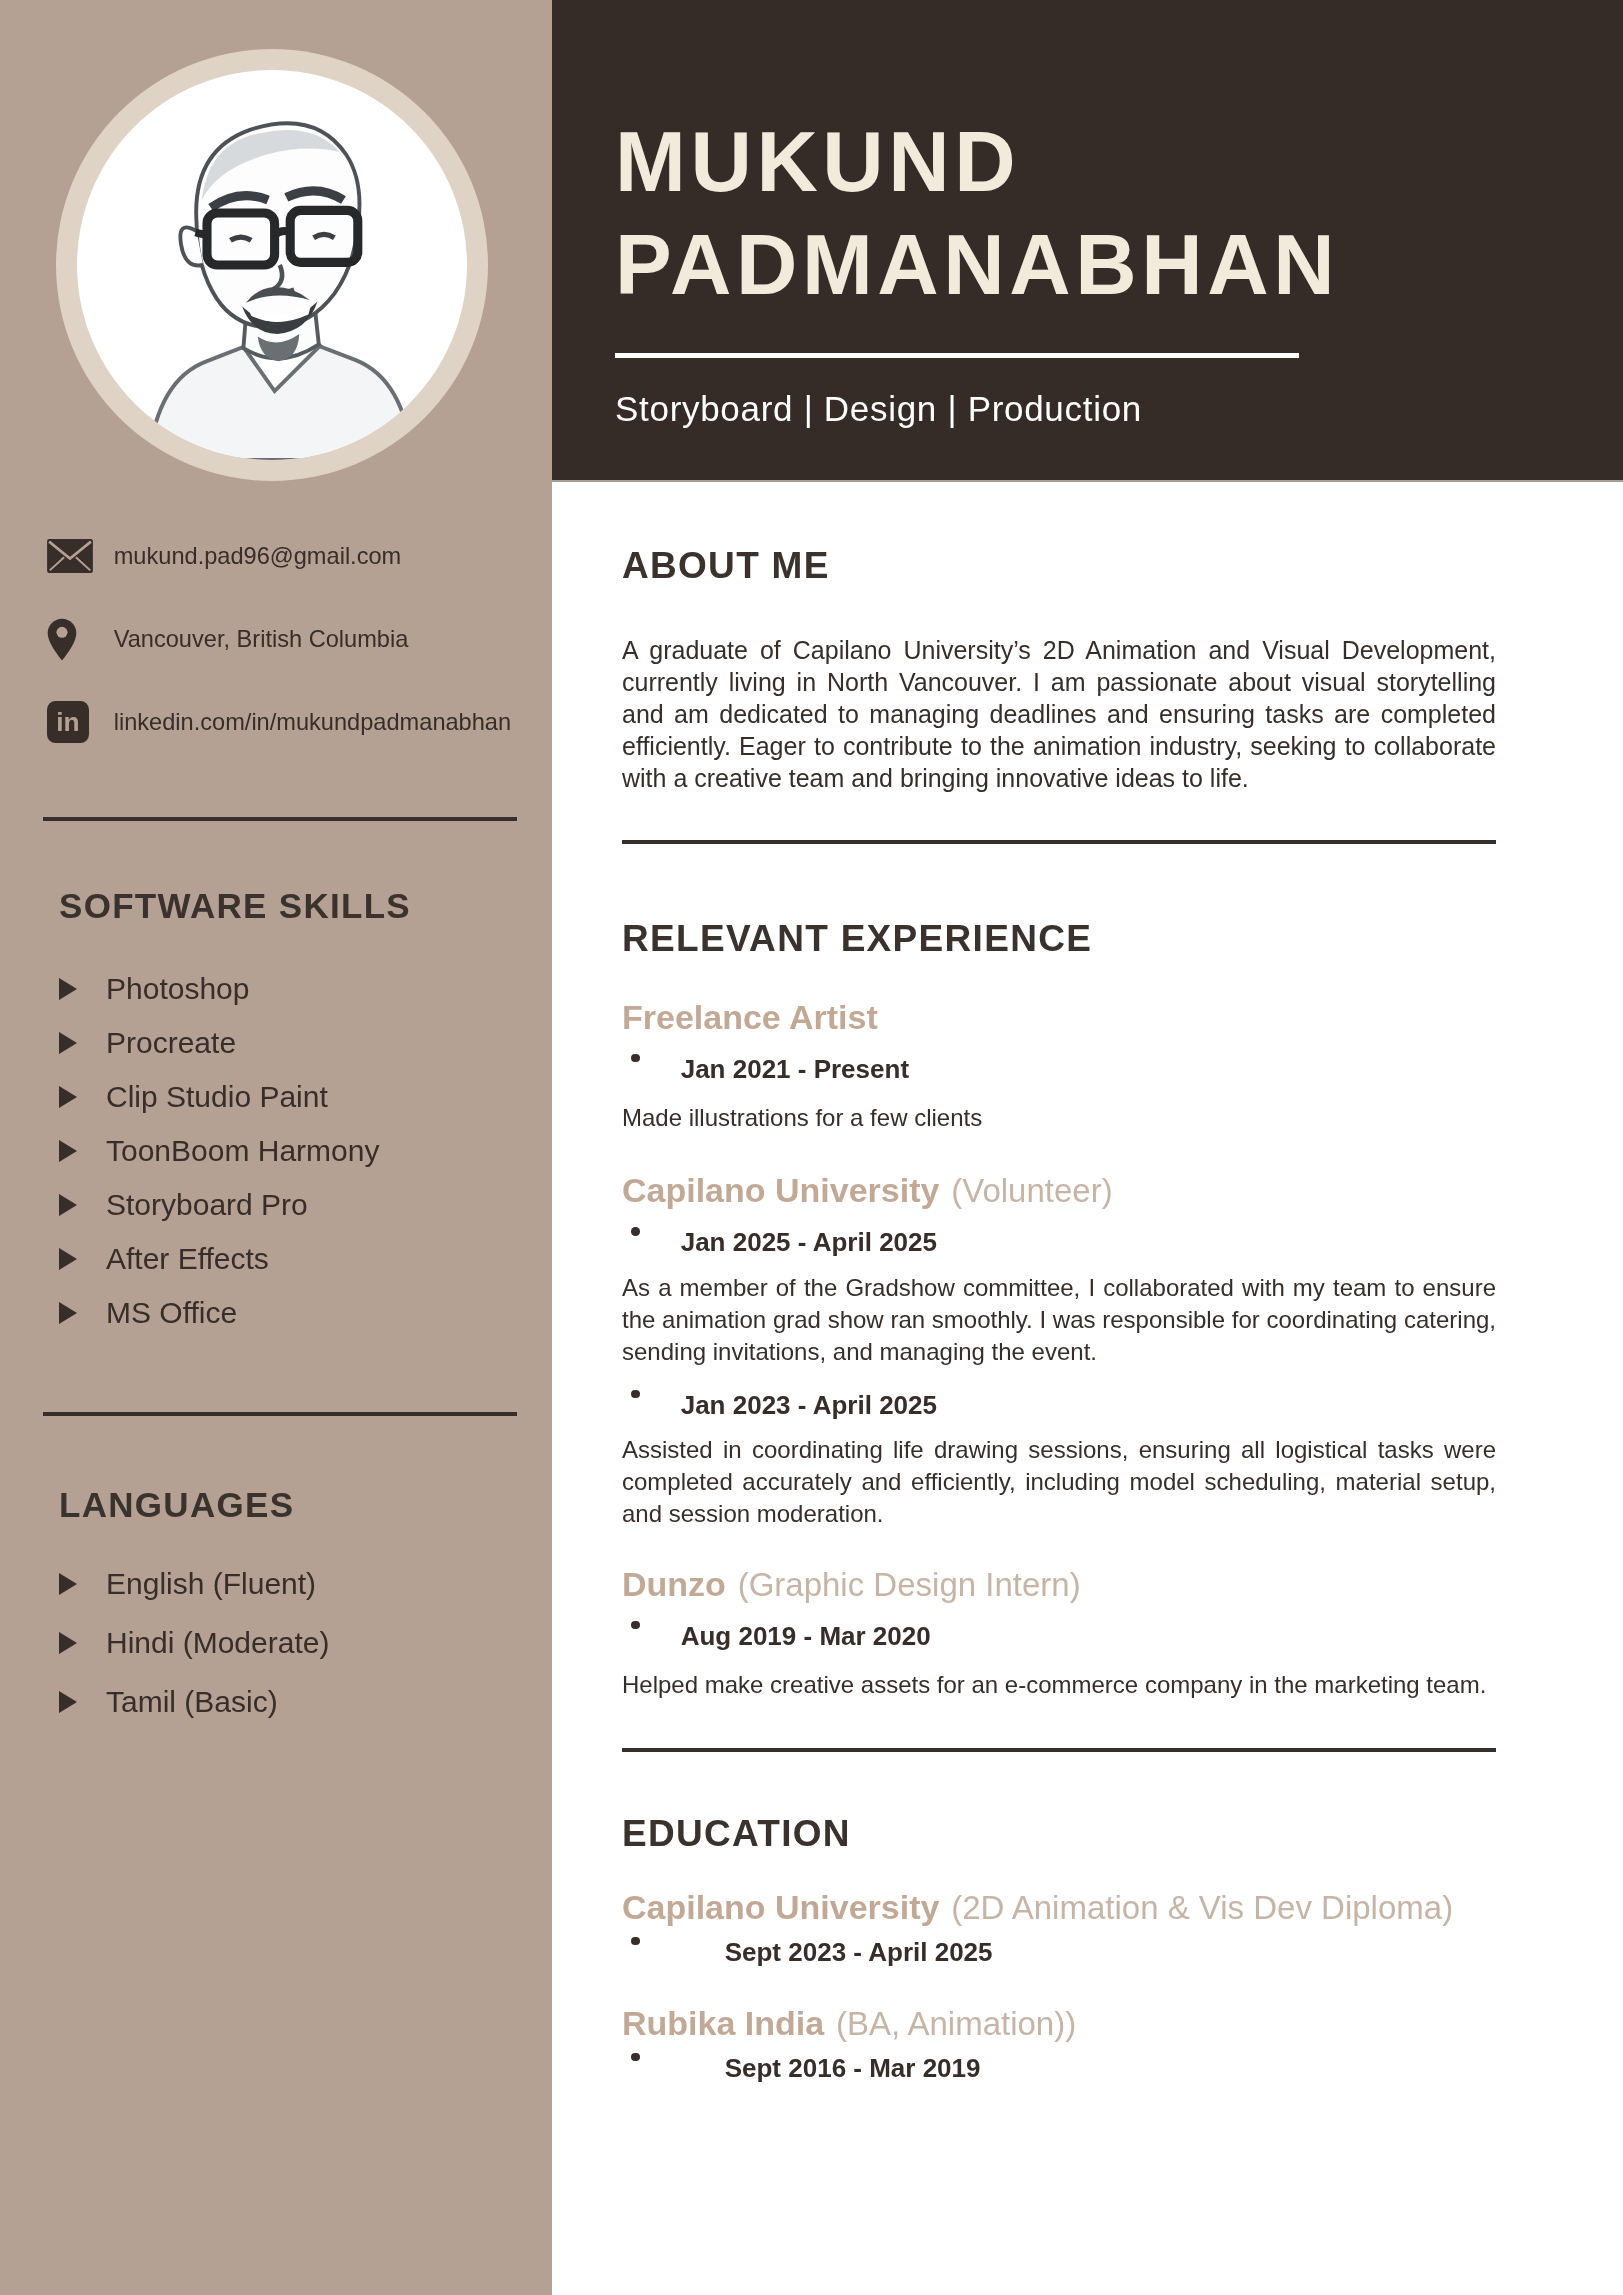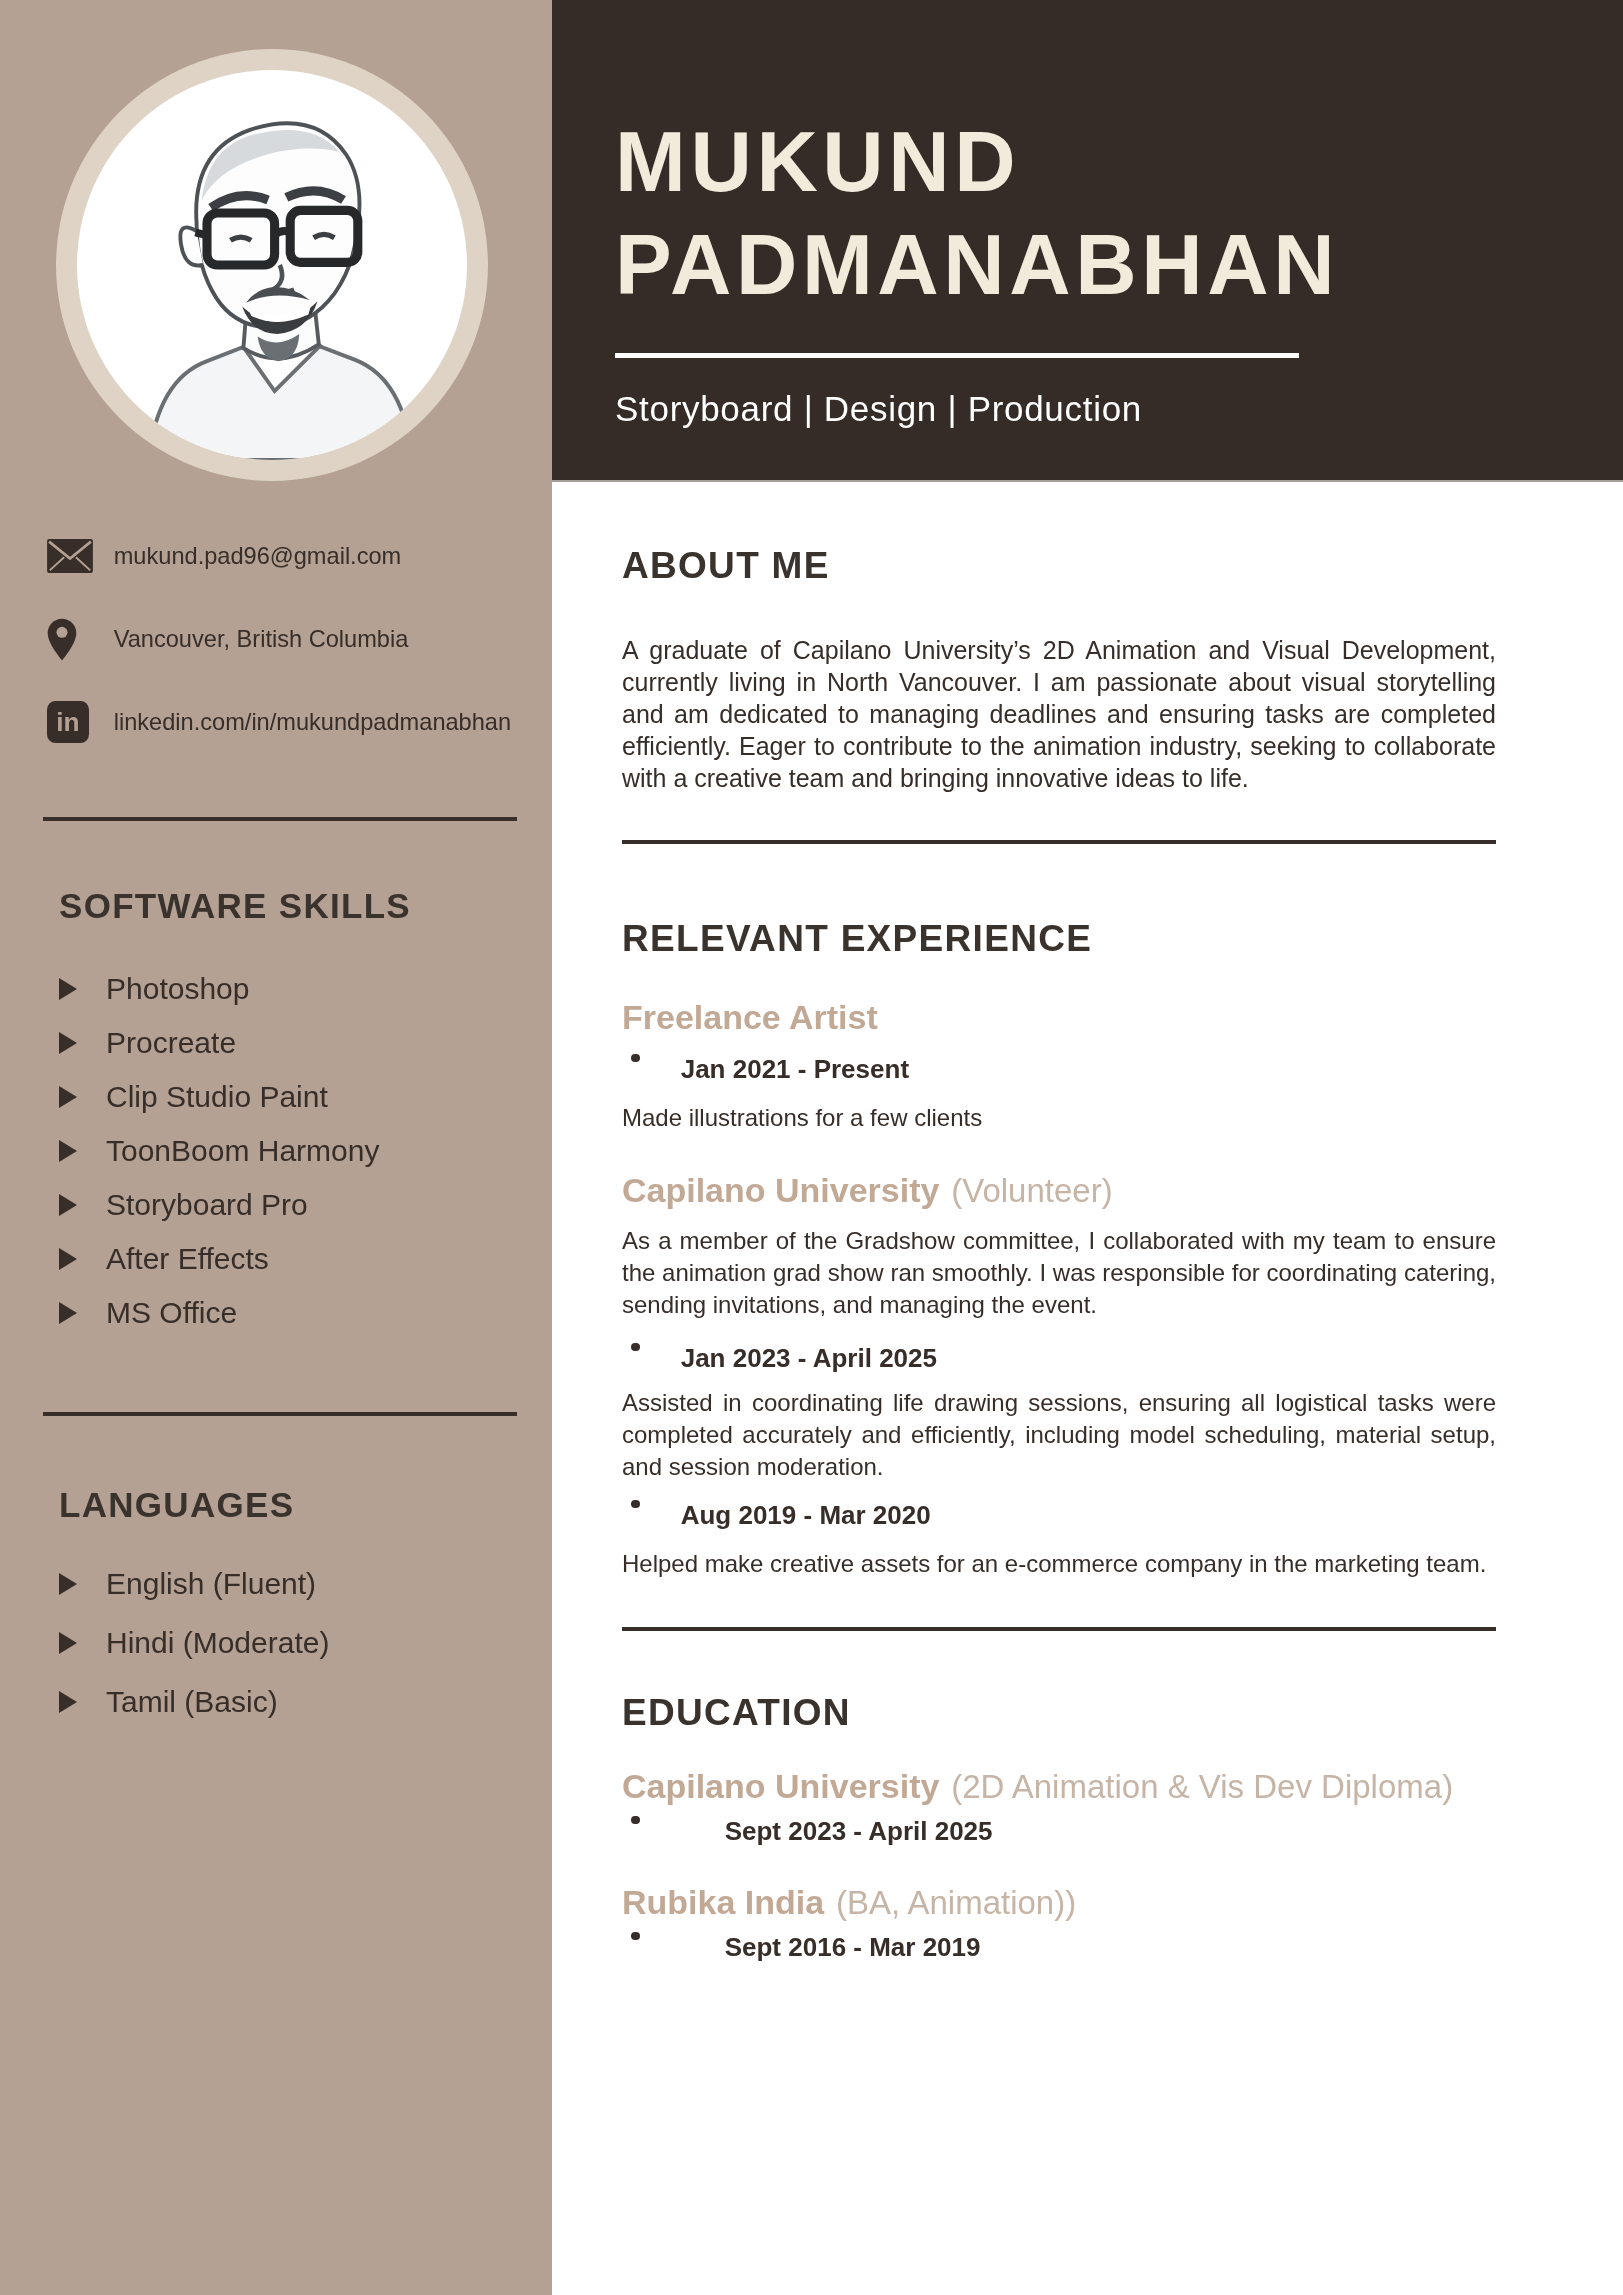"Jan 2025 - April 2025" div.date-line { html: none -> <div> <span></span> <span>Jan 2025 - April 2025</span> </div> }
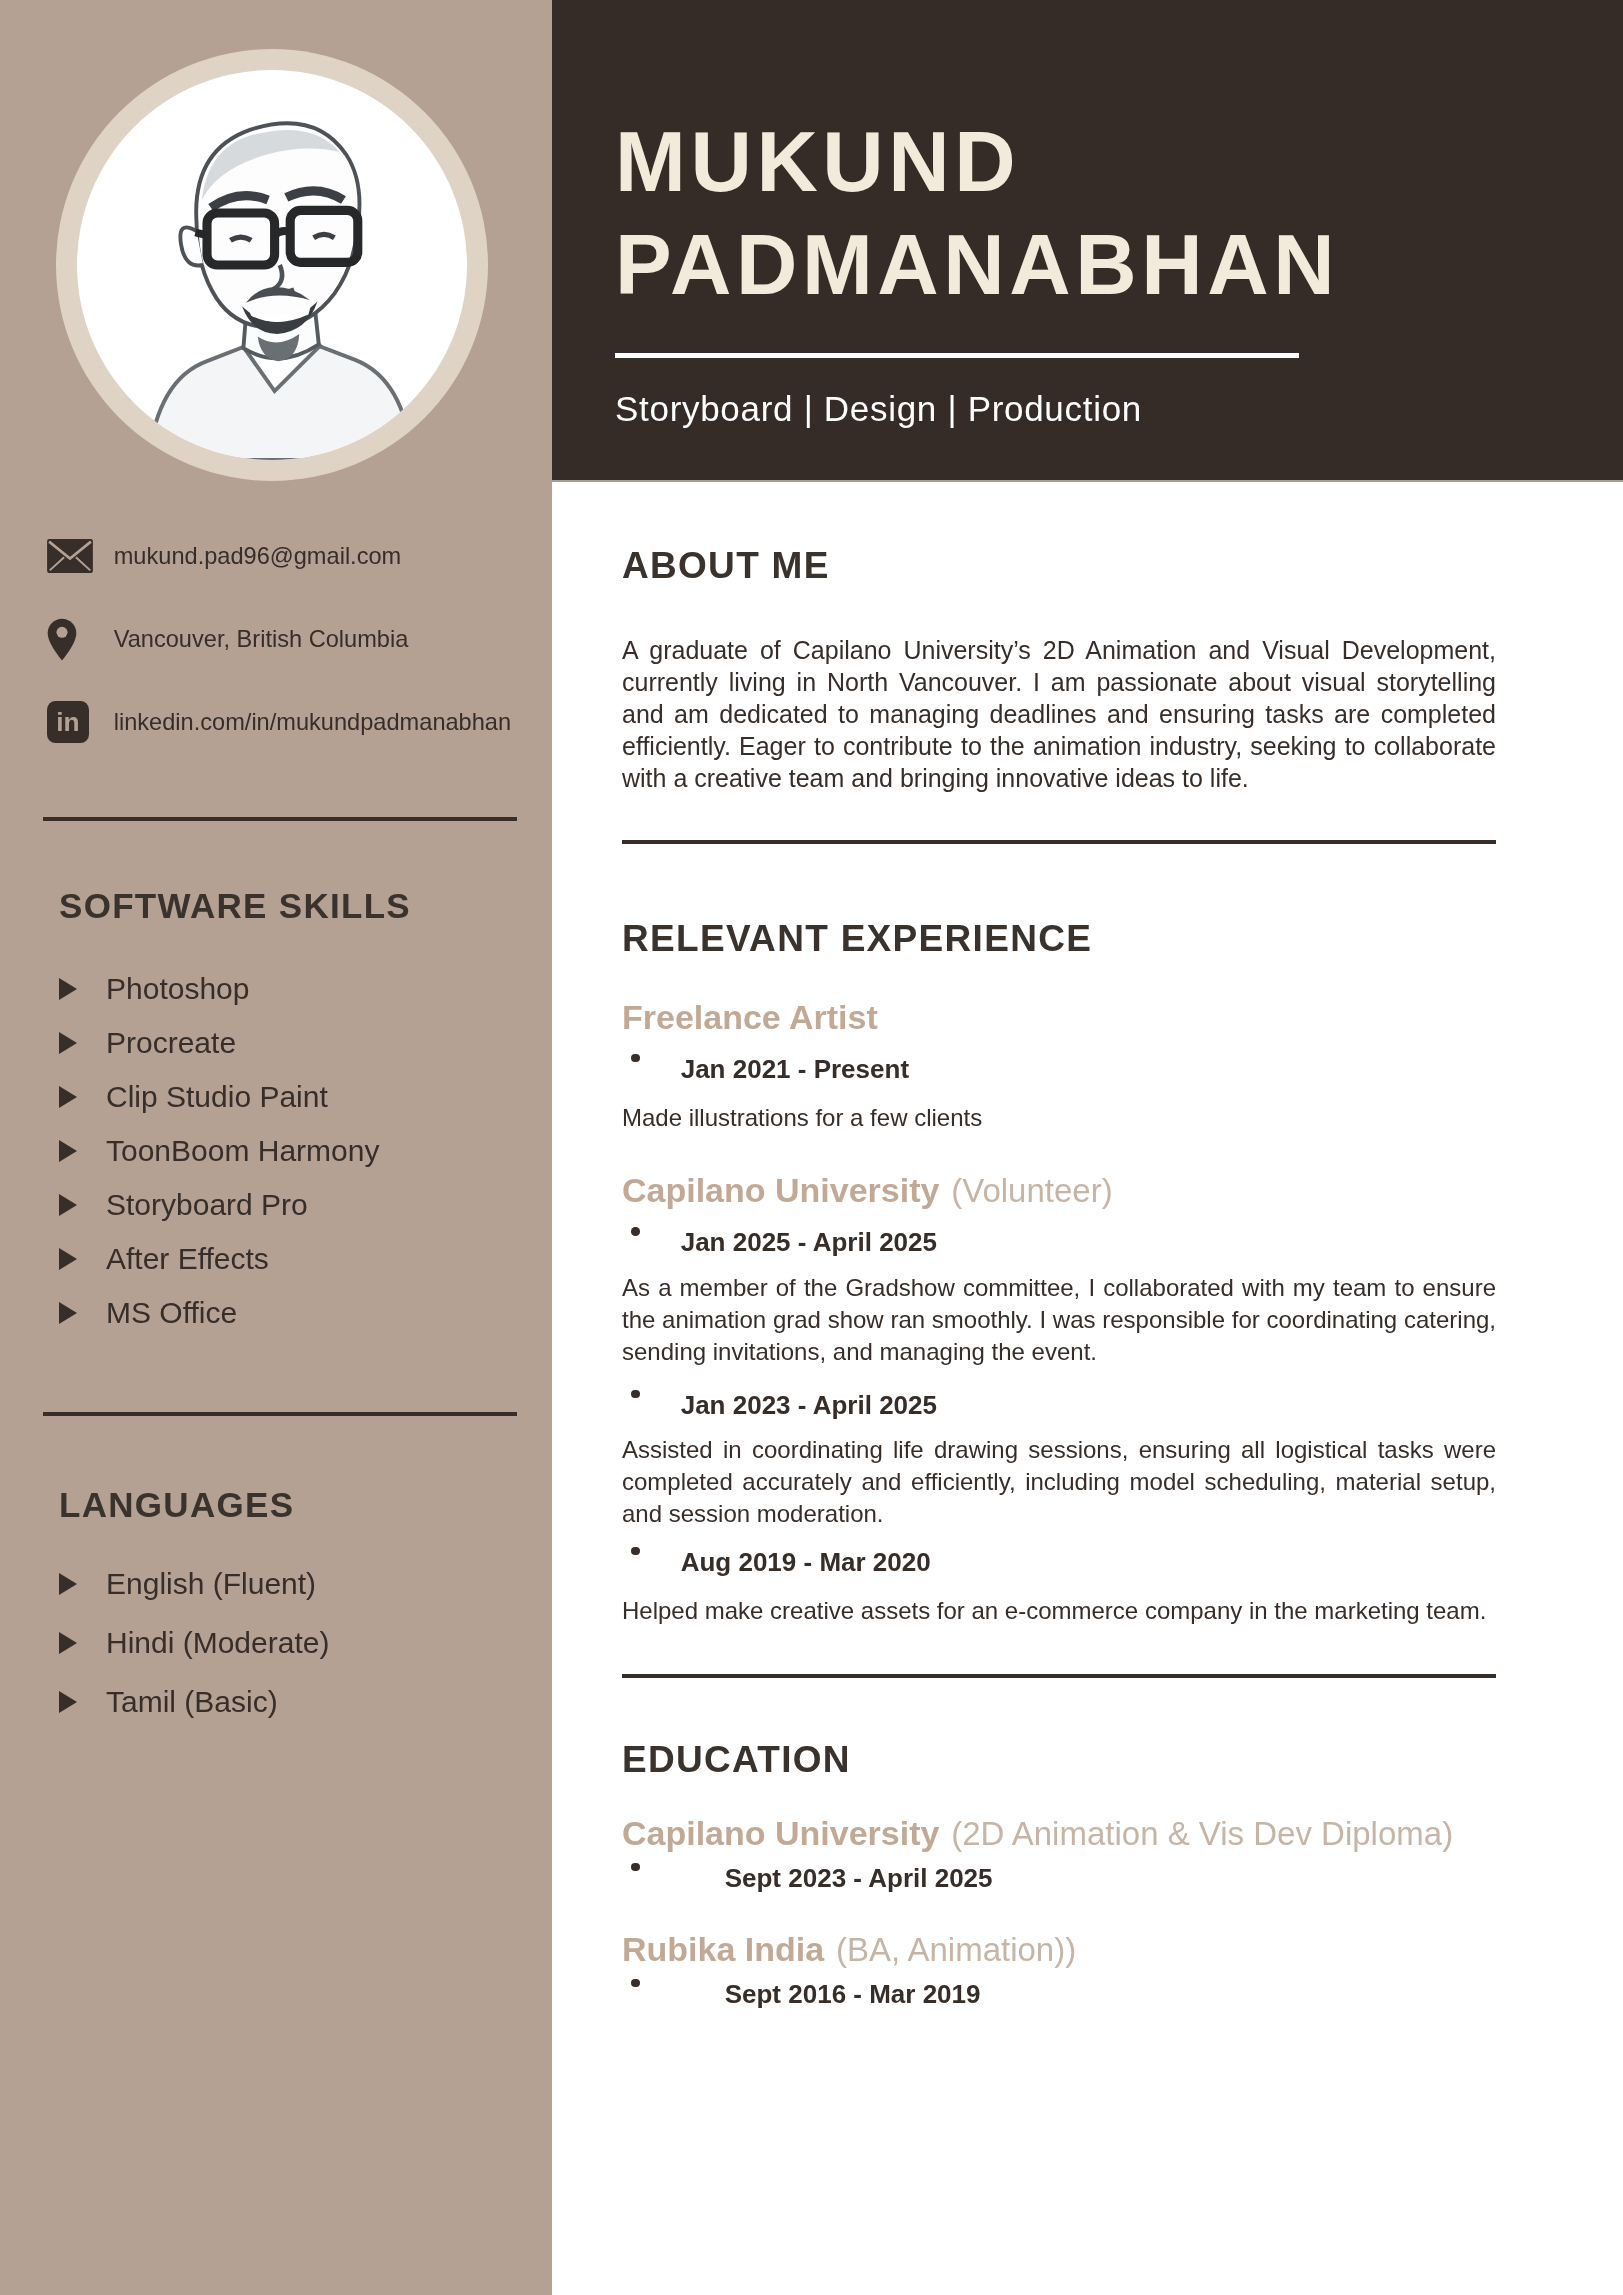"Dunzo" div.org-line { html: none -> <div> <span>Dunzo</span> <span>(Graphic Design Intern)</span> </div> }
